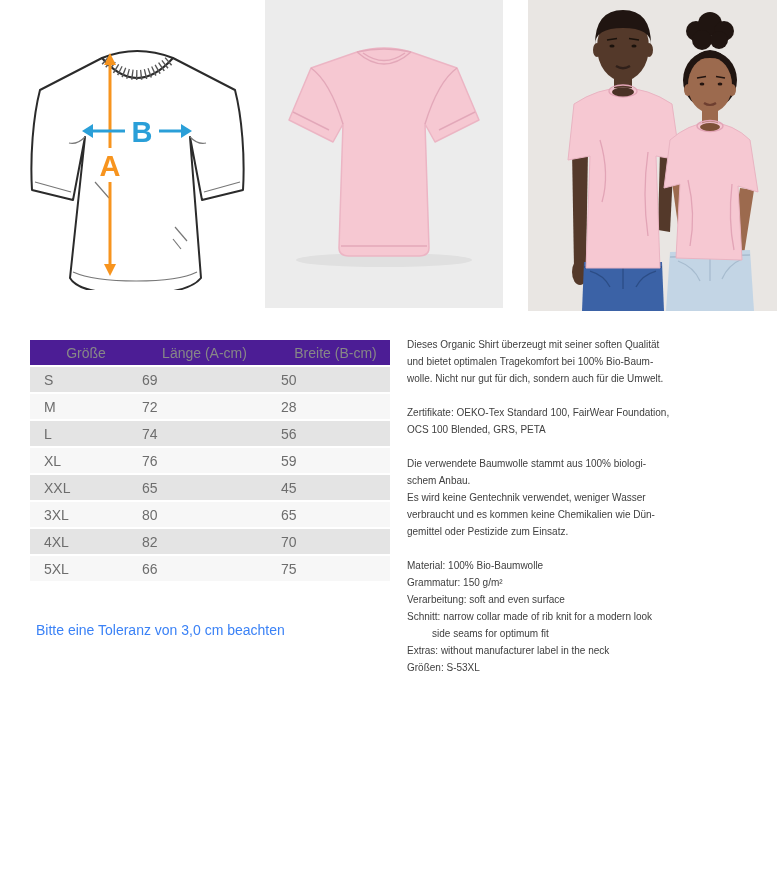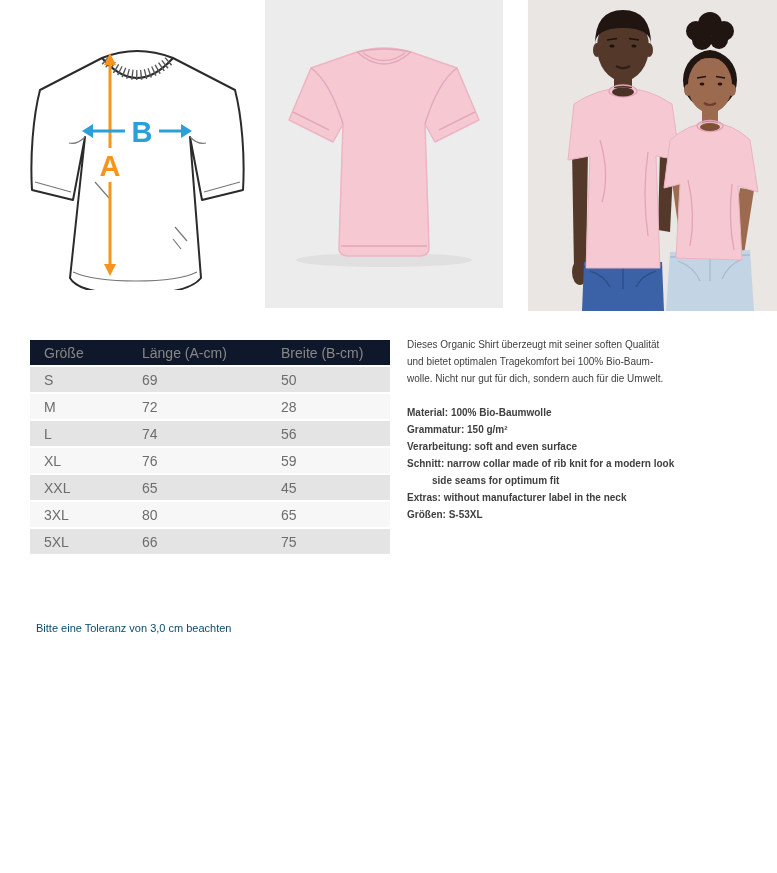"Größe" table.size-table th { background: #0f172a -> #4c1d95; text-align: none -> center }
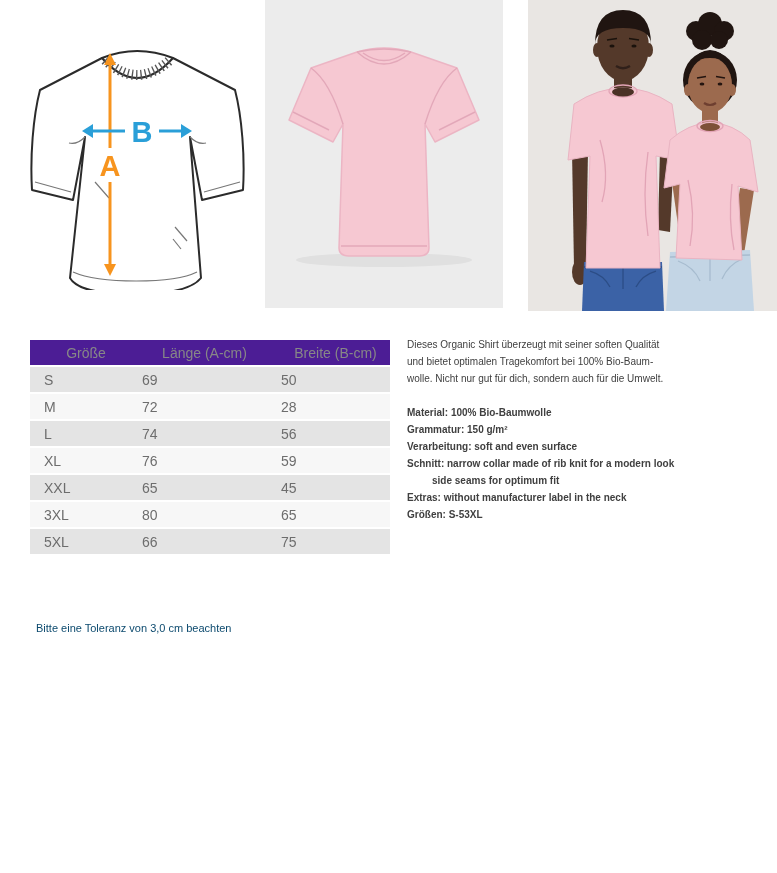"Zertifikate: OEKO-Tex Standard 100," p { html: none -> <p>Zertifikate: OEKO-Tex Standard 100, FairWear Foundation, OCS 100 Blended, GRS, PETA</p> }
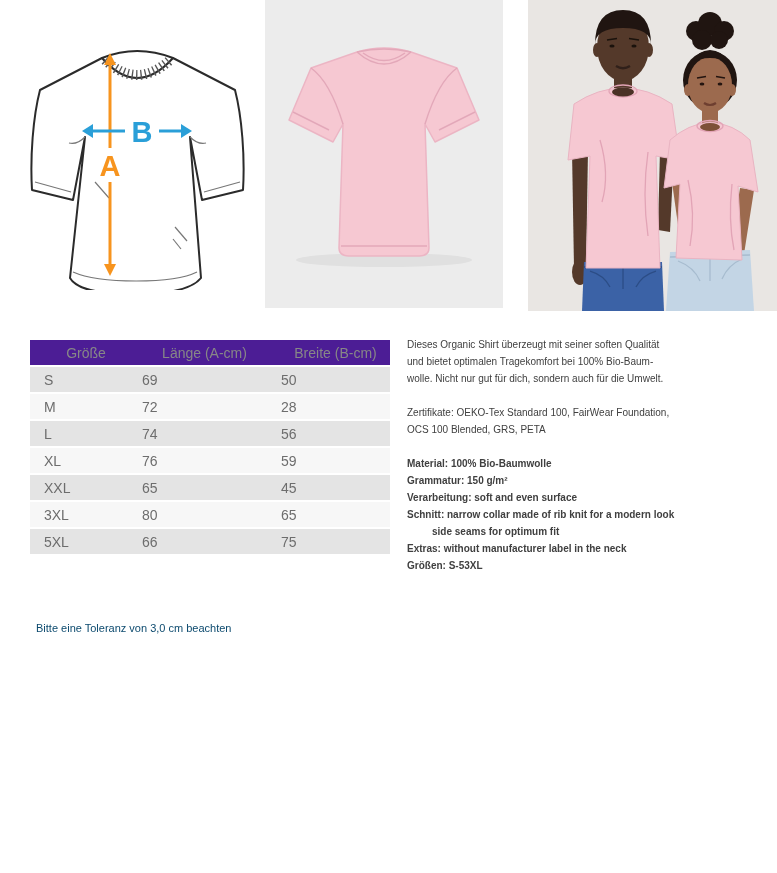"Die verwendete Baumwolle stammt aus" p { html: none -> <p>Die verwendete Baumwolle stammt aus 100% biologi- schem Anbau. Es wird keine Gentechnik verwendet, weniger Wasser verbraucht und es kommen keine Chemikalien wie Dün- gemittel oder Pestizide zum Einsatz.</p> }
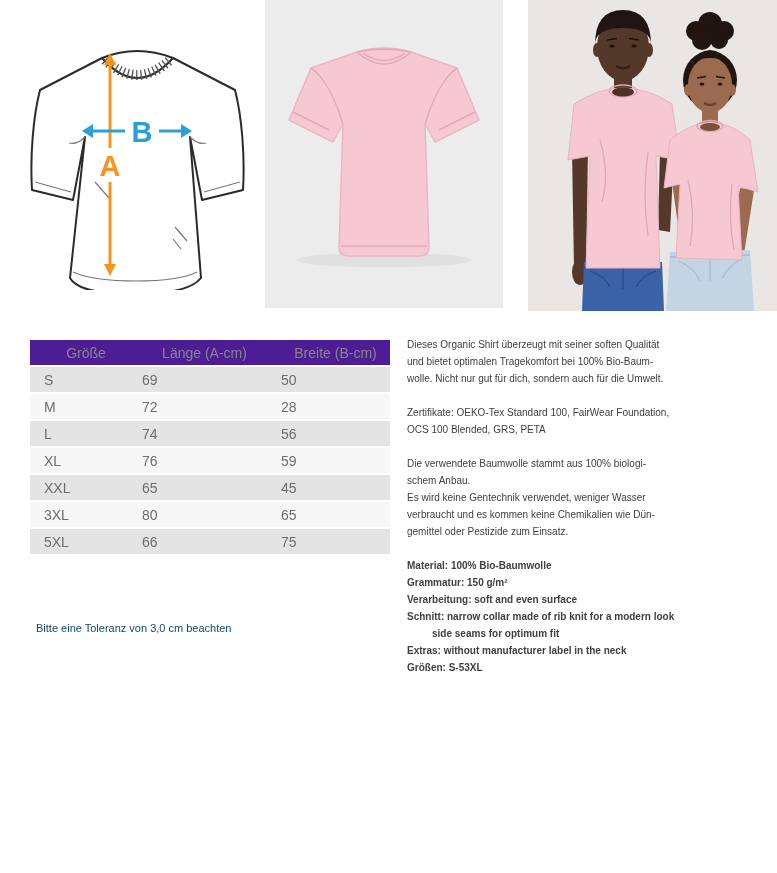"4XL" tr { html: none -> <tr> <td>4XL</td> <td>82</td> <td>70</td> </tr> }
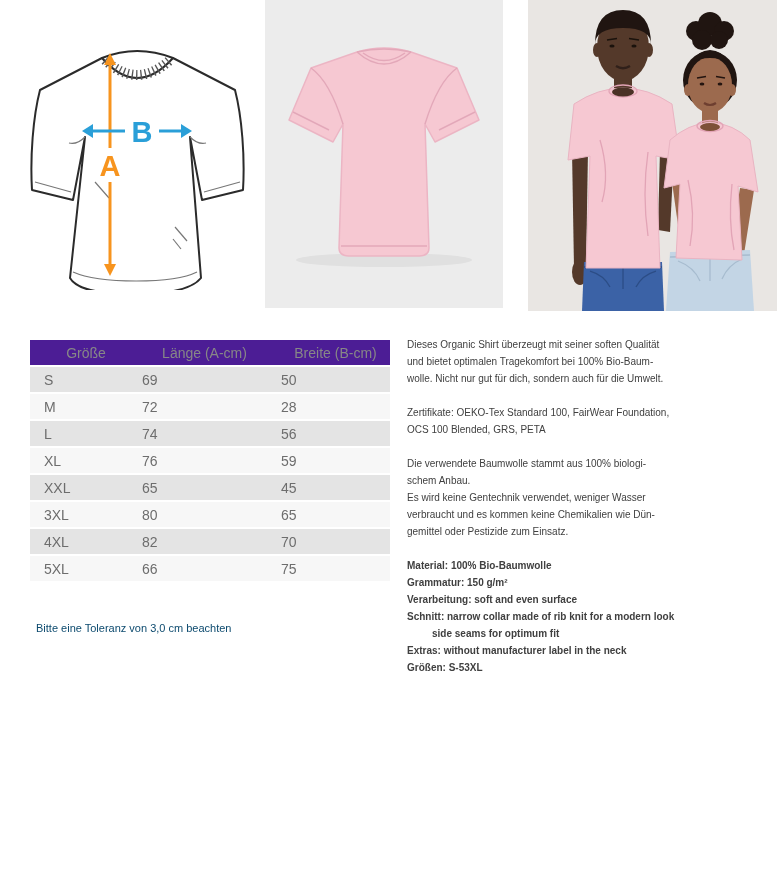"Material: 100% Bio-Baumwolle" .description p:last-child { font-weight: bold -> none }
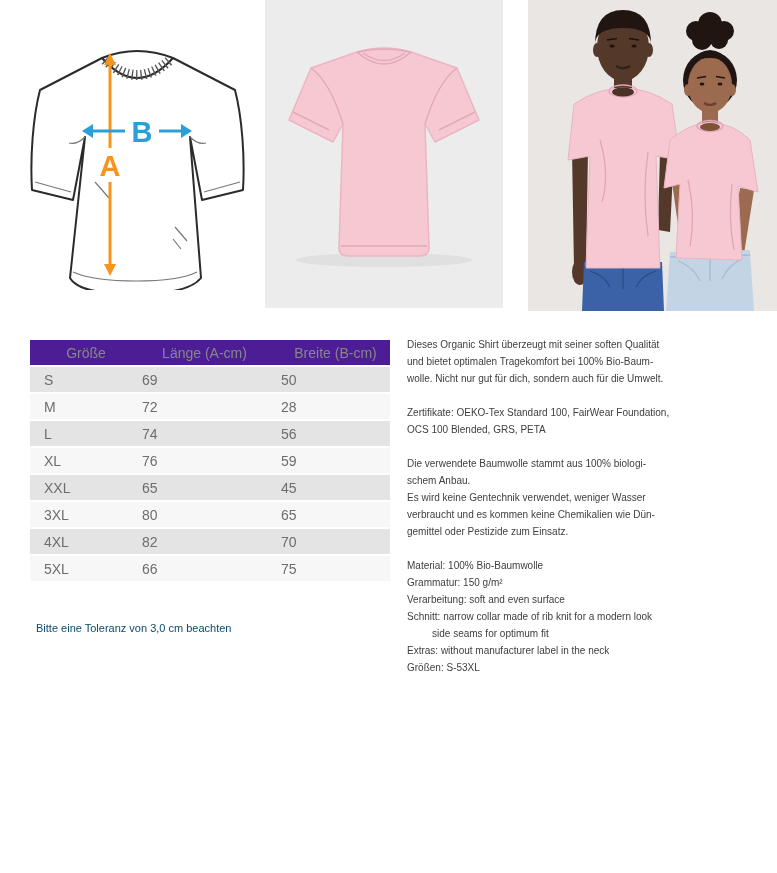"Bitte eine Toleranz von 3,0" .tolerance { color: #0c4a6e -> #3b82f6; font-size: 11px -> 14px }
